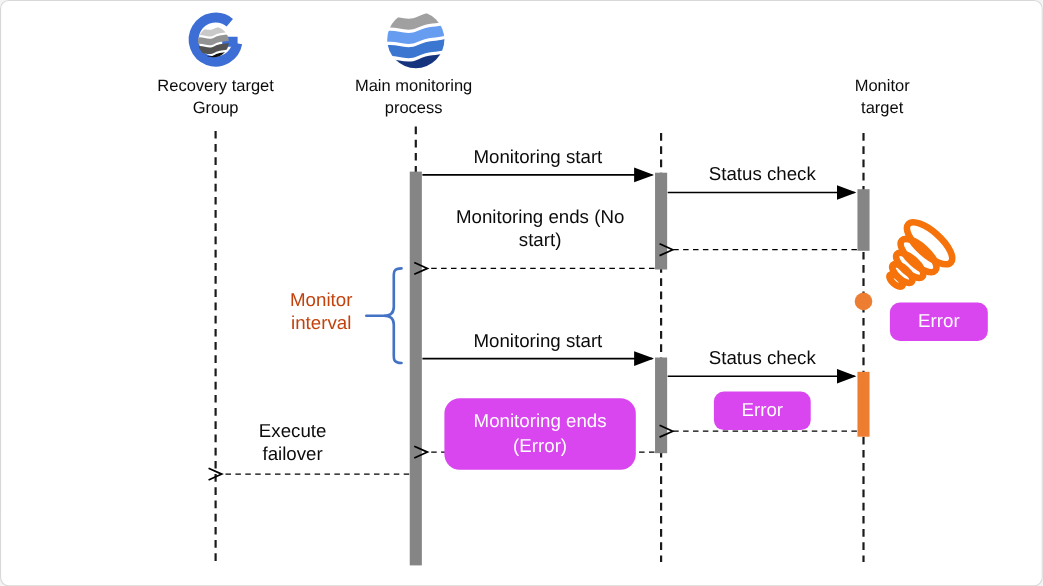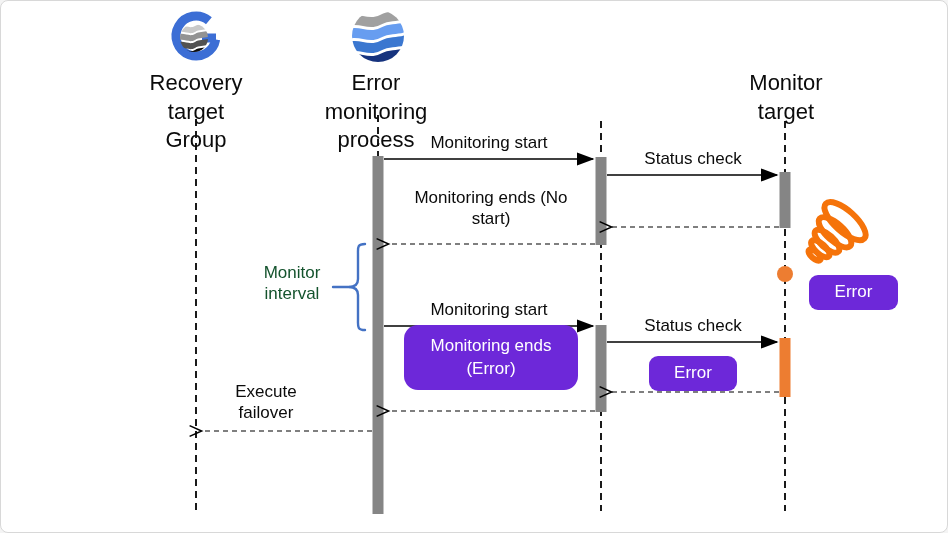"Recovery target Group" .hdr { font-size: 22px -> 15px }
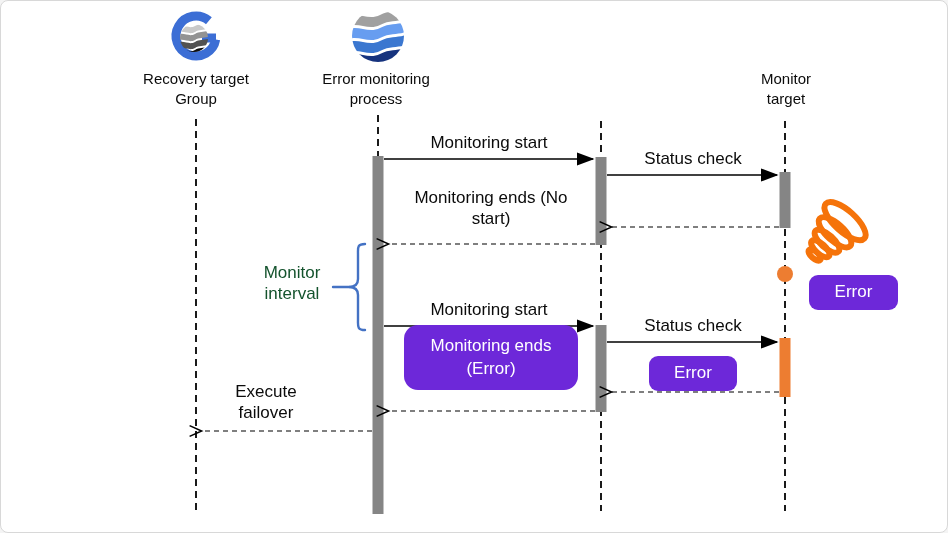"Error monitoring process" div.hdr { text: Error -> Main }
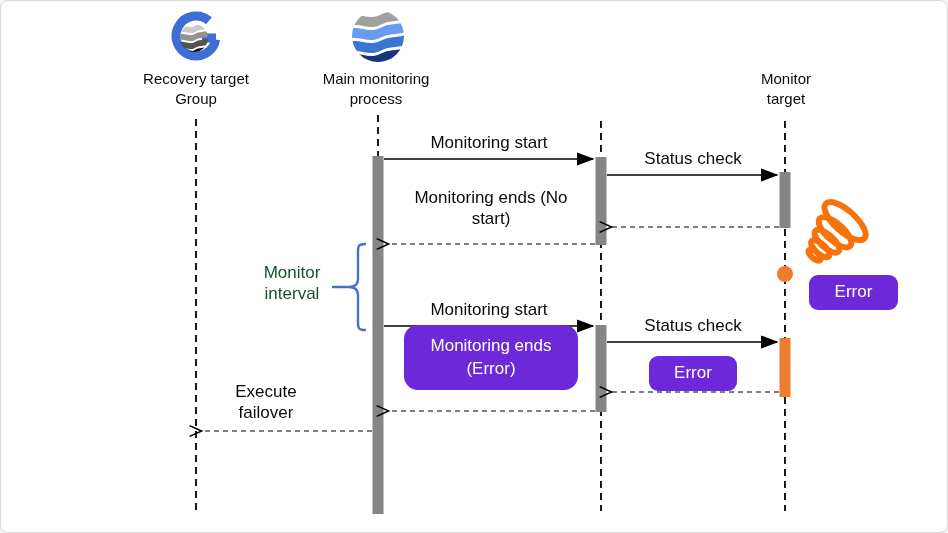"Monitor target" div.hdr { left: 740px -> 756px }
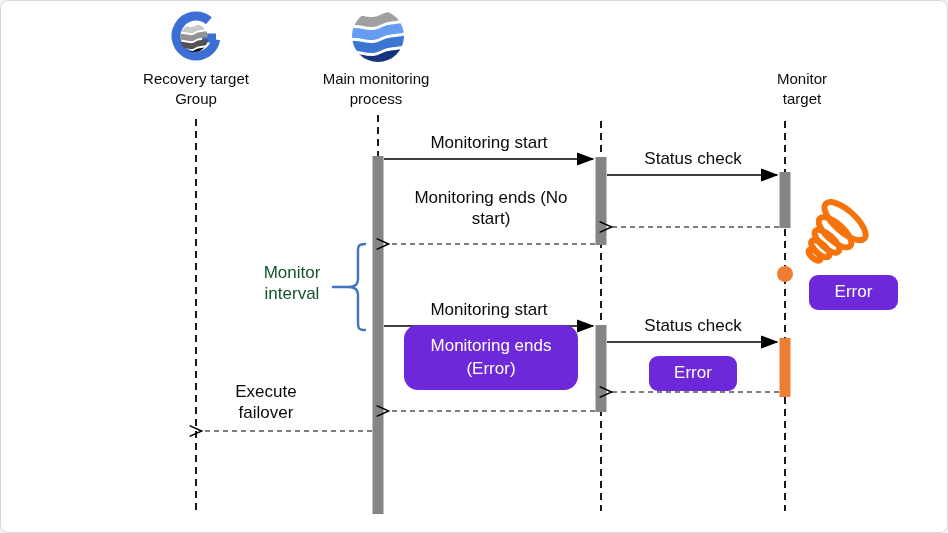"Monitor interval" .muted { color: #14532d -> #c2410c }
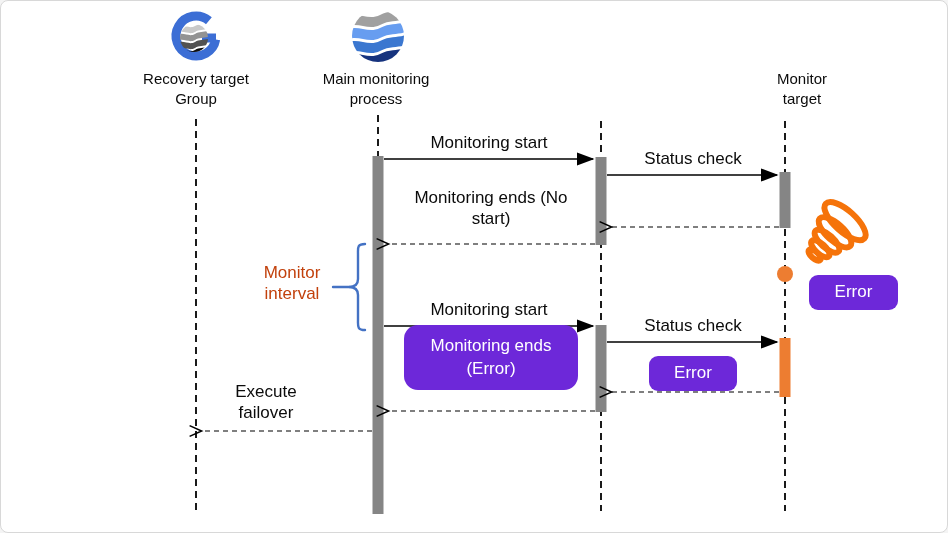"Error" .obox { background: #6d28d9 -> #d946ef }
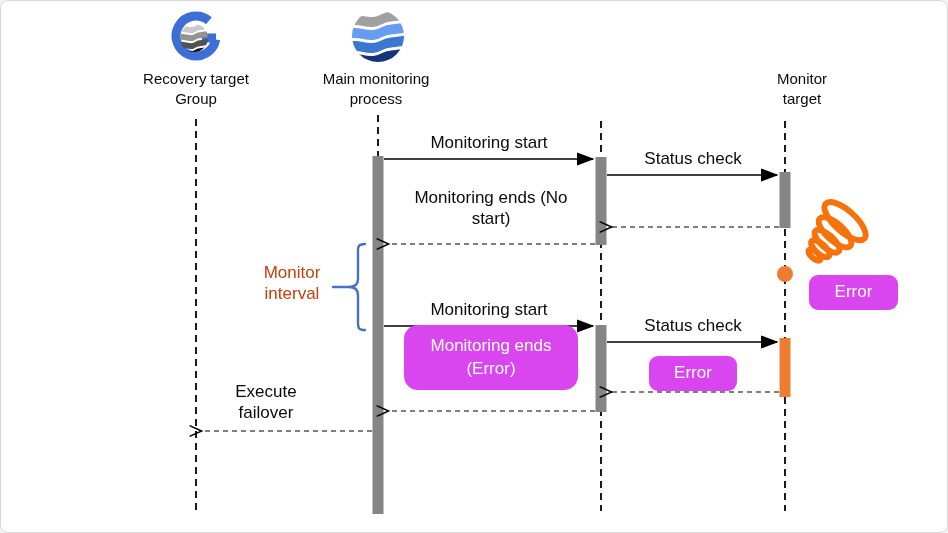"Monitoring ends (Error)" div.obox { top: 324px -> 361px }
